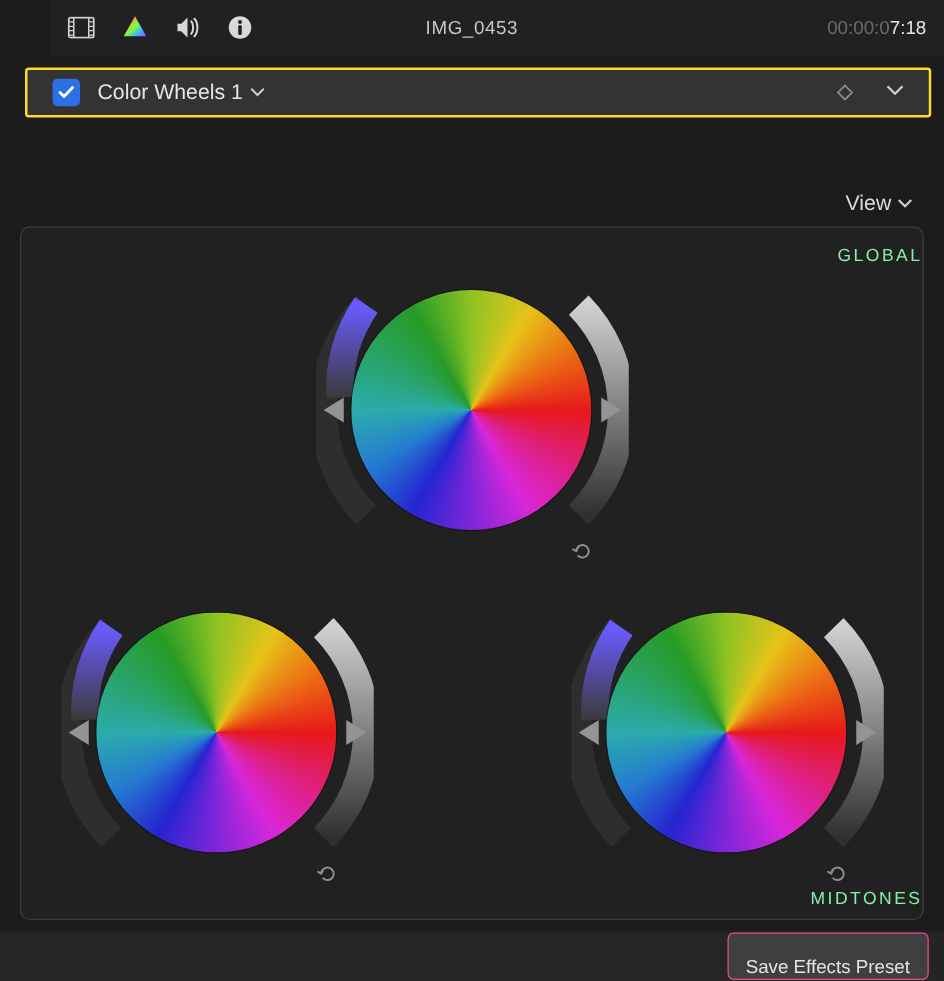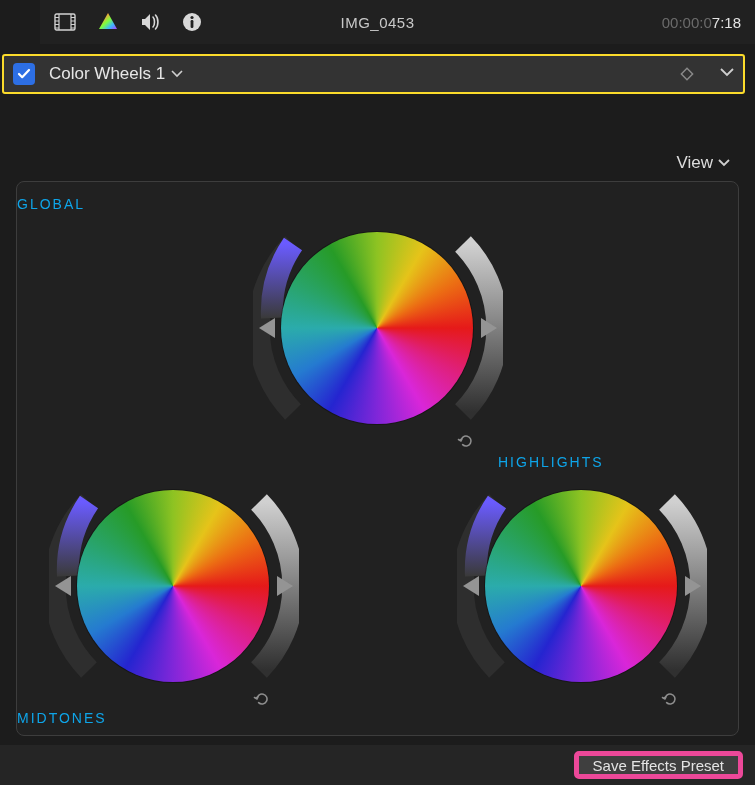"Color Wheels 1" .effect-row { margin: 10px 10px 0 2px -> 10px 10px 0 20px; padding: 0 9px -> 0 20px }
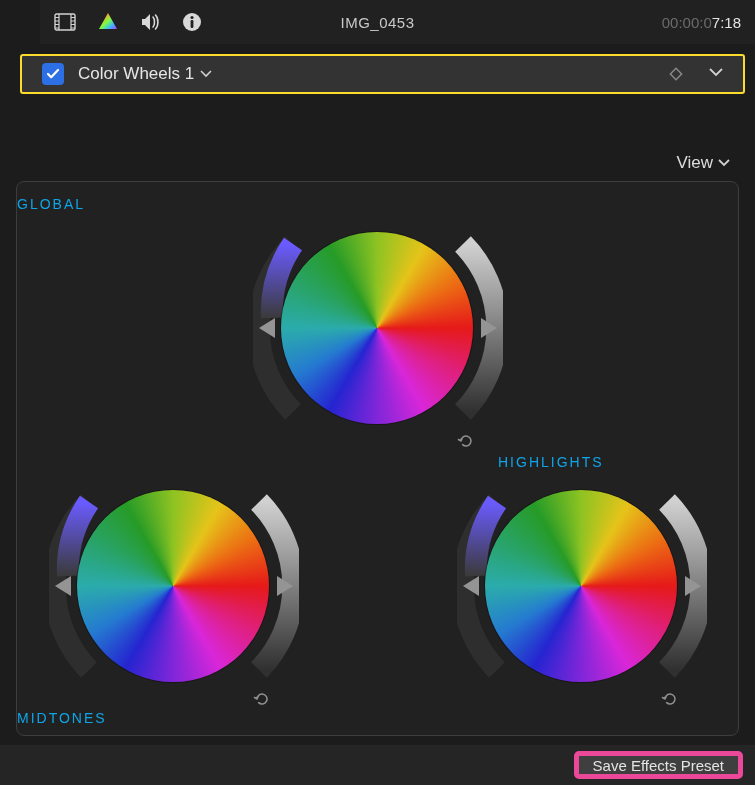"GLOBAL" .wheel-label { color: #0ea5e9 -> #86efac; text-align: left -> right }
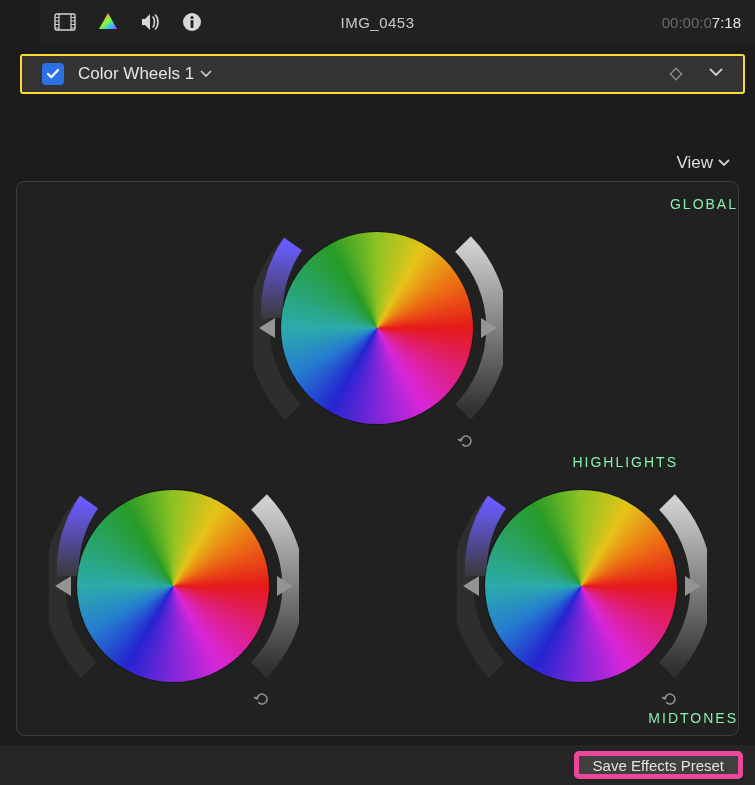"HIGHLIGHTS" div.wheel-label { html: <div>HIGHLIGHTS</div> -> none }
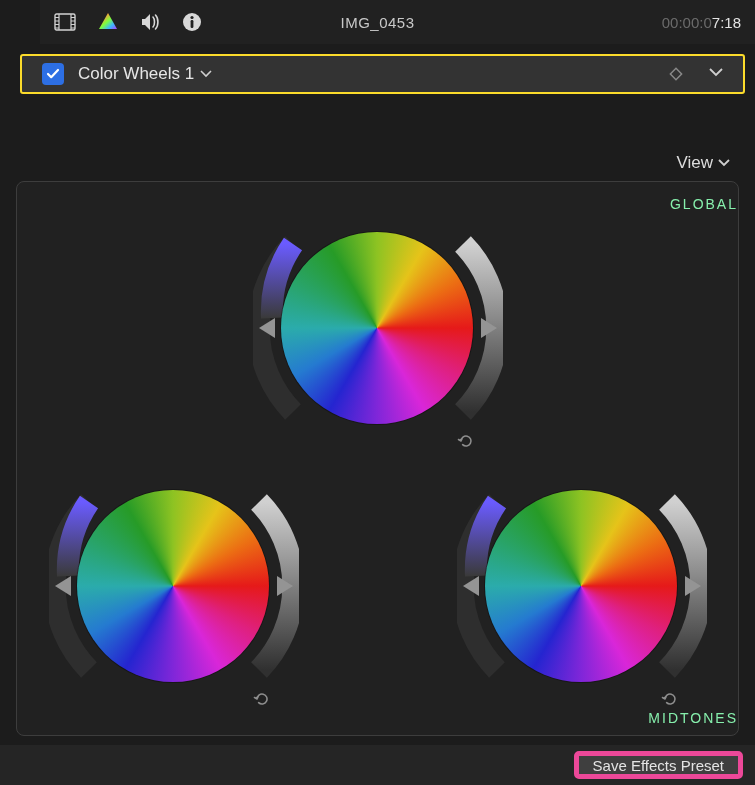"Save Effects Preset" .save-preset { border: 5px solid #ec4899 -> 1px solid #ec4899; padding: 0 14px -> 18px 14px }
